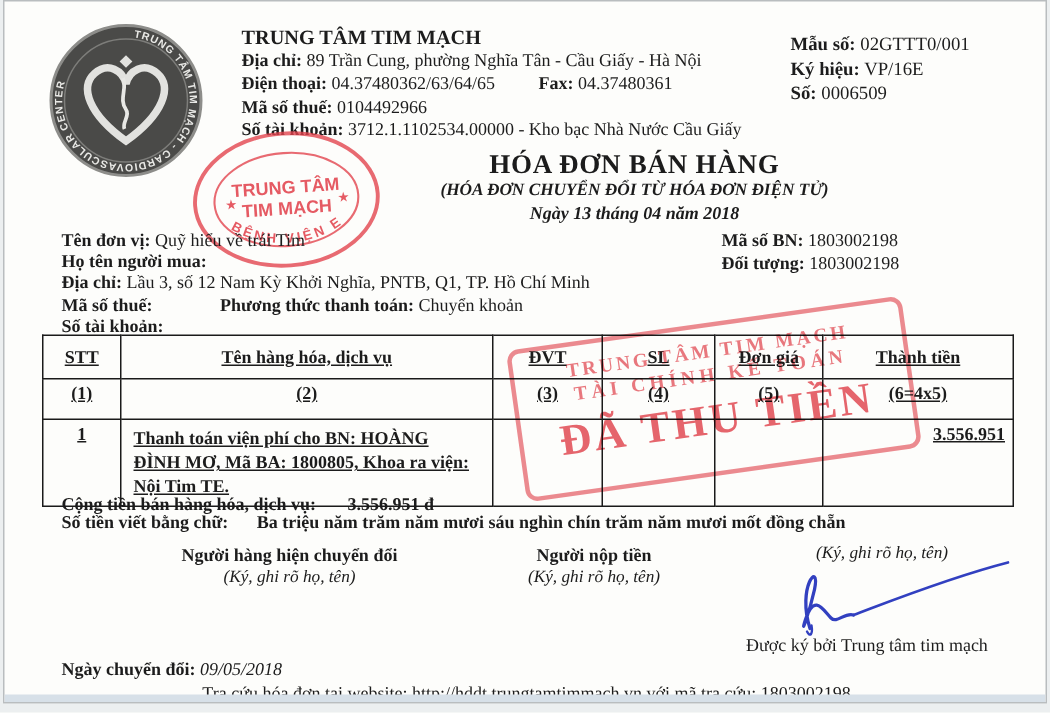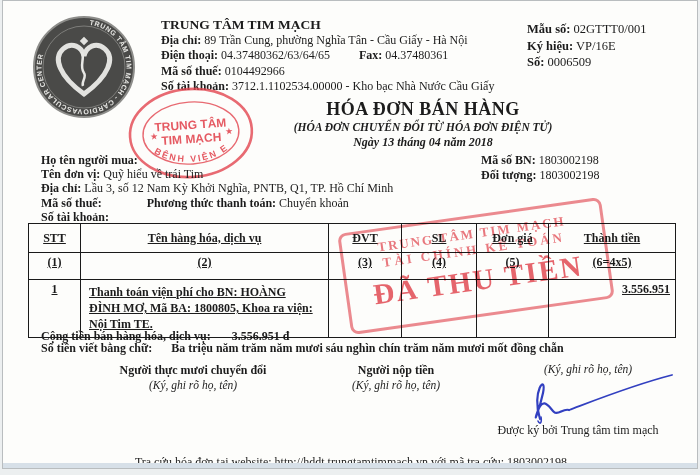"Họ tên người mua:" div { order: before "Tên đơn vị: Quỹ hiểu" -> after "Tên đơn vị: Quỹ hiểu" }
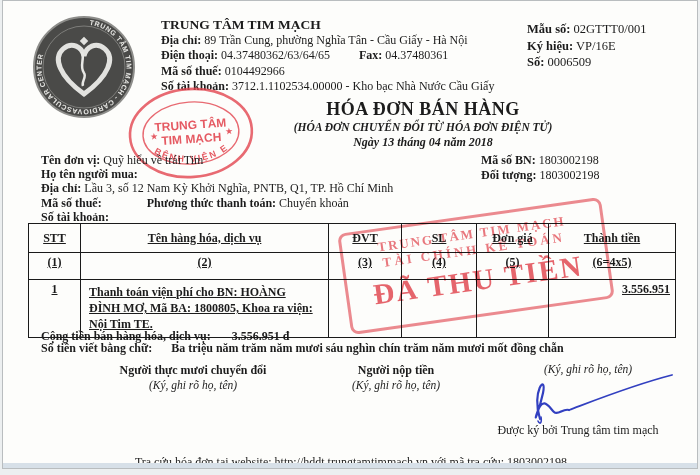"Người thực mươi chuyển đổi" div.b { text: thực mươi -> hàng hiện }
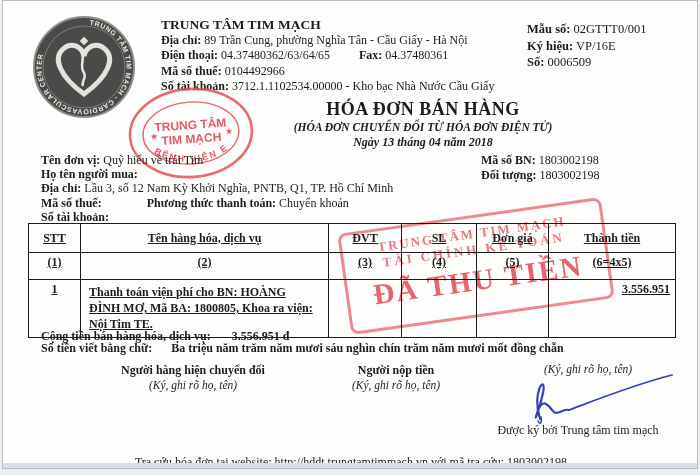"Ngày chuyển đổi: 09/05/2018" div.abs { html: none -> <div> <span>Ngày chuyển đổi:</span> <span>09/05/2018</span> </div> }
